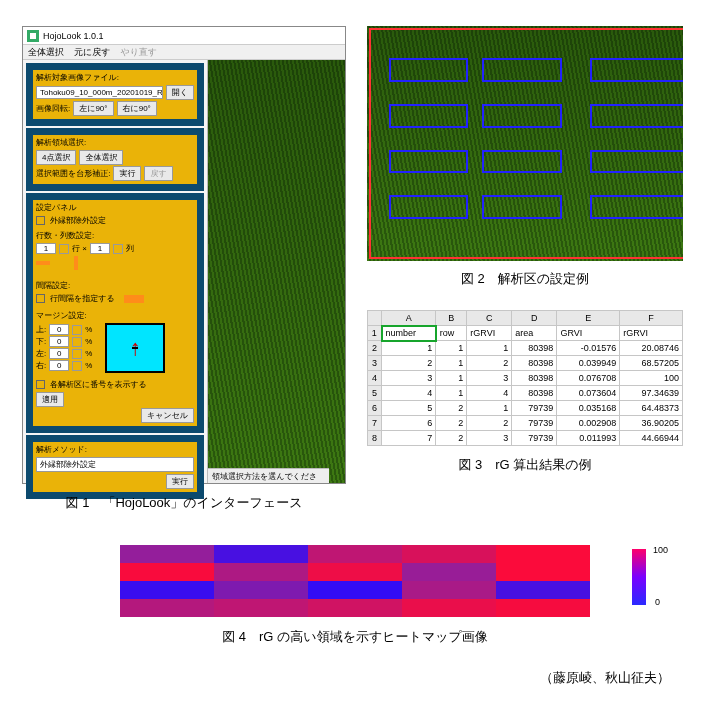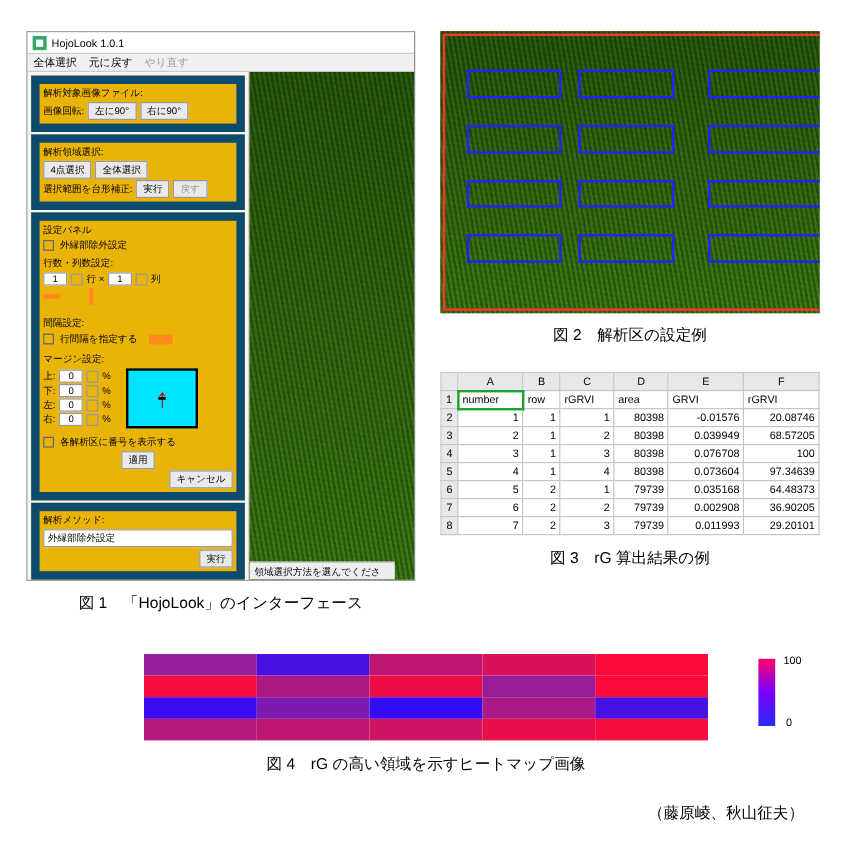"Tohoku09_10_000m_20201019_R" div.row { html: none -> <div> <span>Tohoku09_10_000m_20201019_R</span> <span>開く</span> </div> }
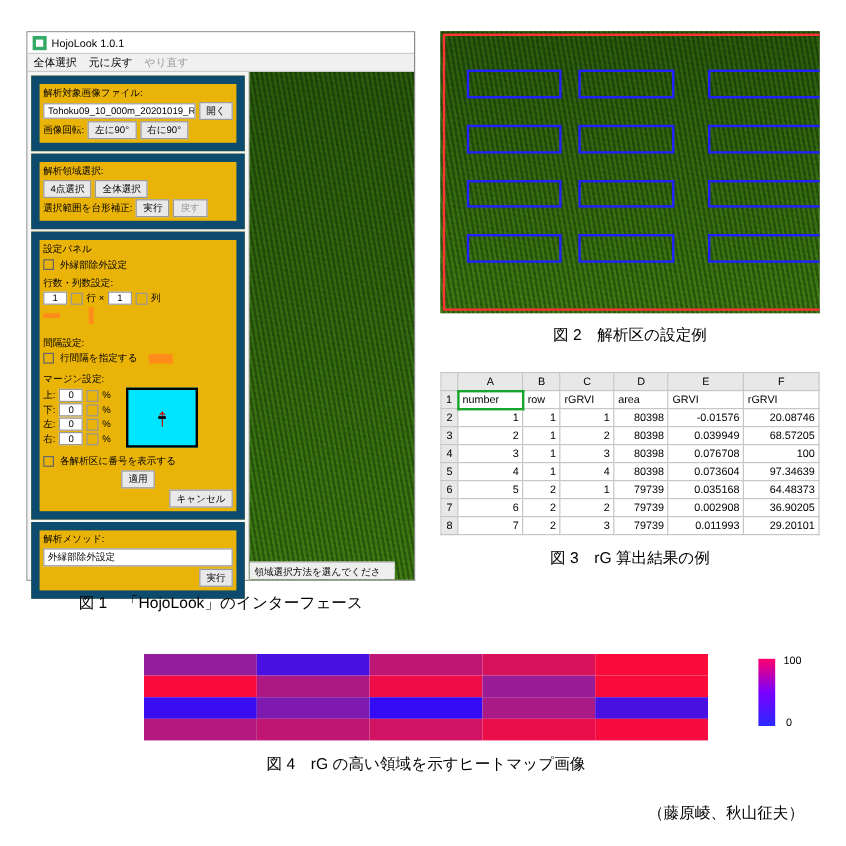"適用" div.row { justify-content: center -> flex-start }
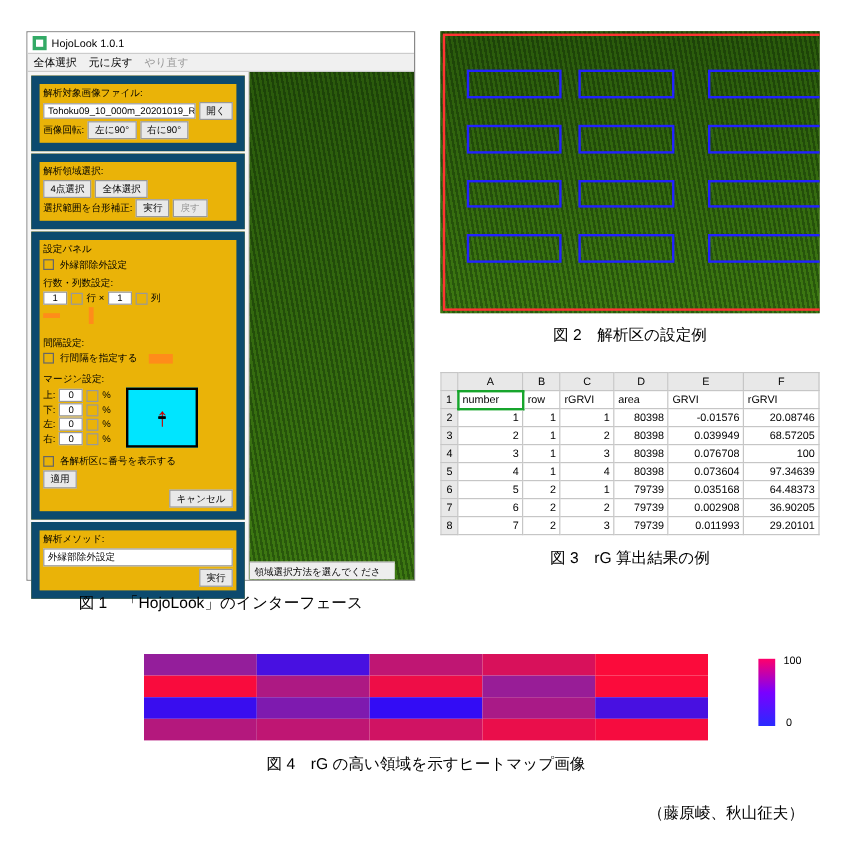"29.20101" td.r { text: 29.20101 -> 44.66944 }
